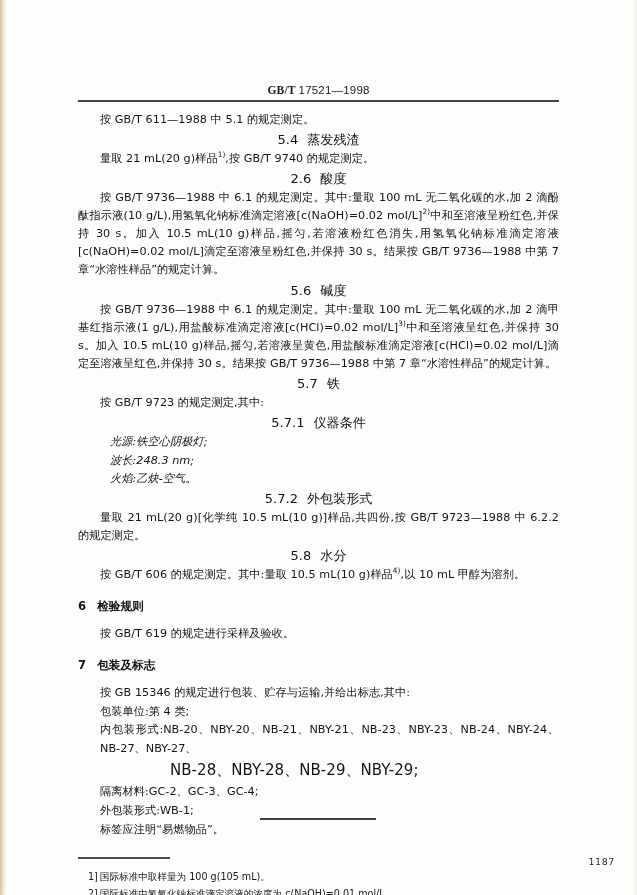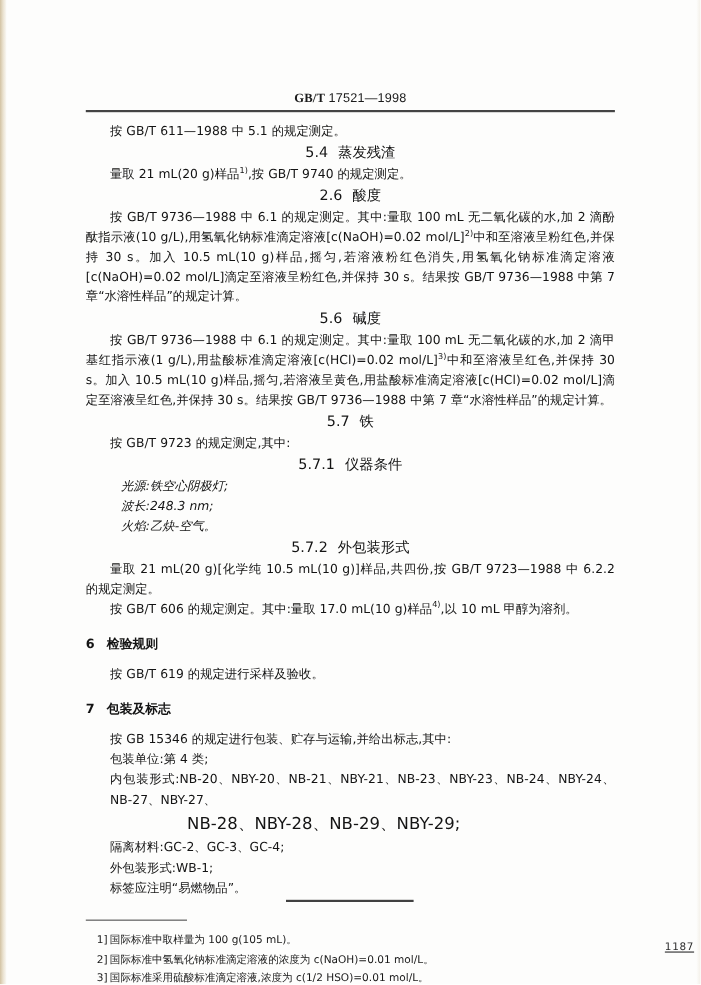"5.8" div.clause { html: none -> <div> <span>5.8</span> <span>水分</span> </div> }
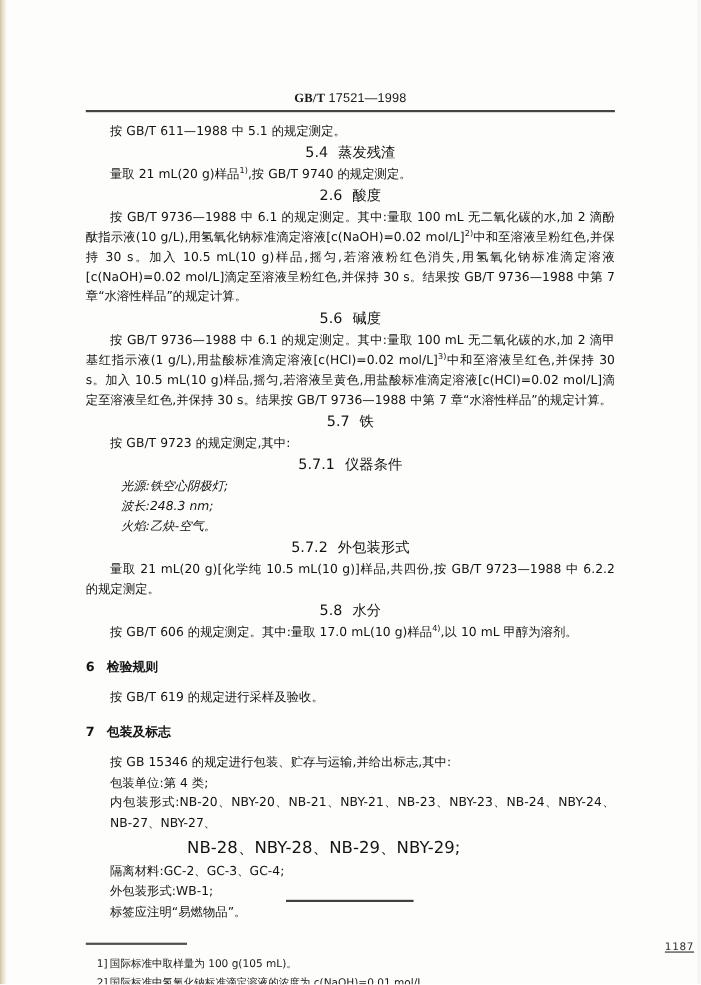"按 GB/T 606 的规定测定。其中:量取 17.0" span { text: 17.0 -> 10.5 }
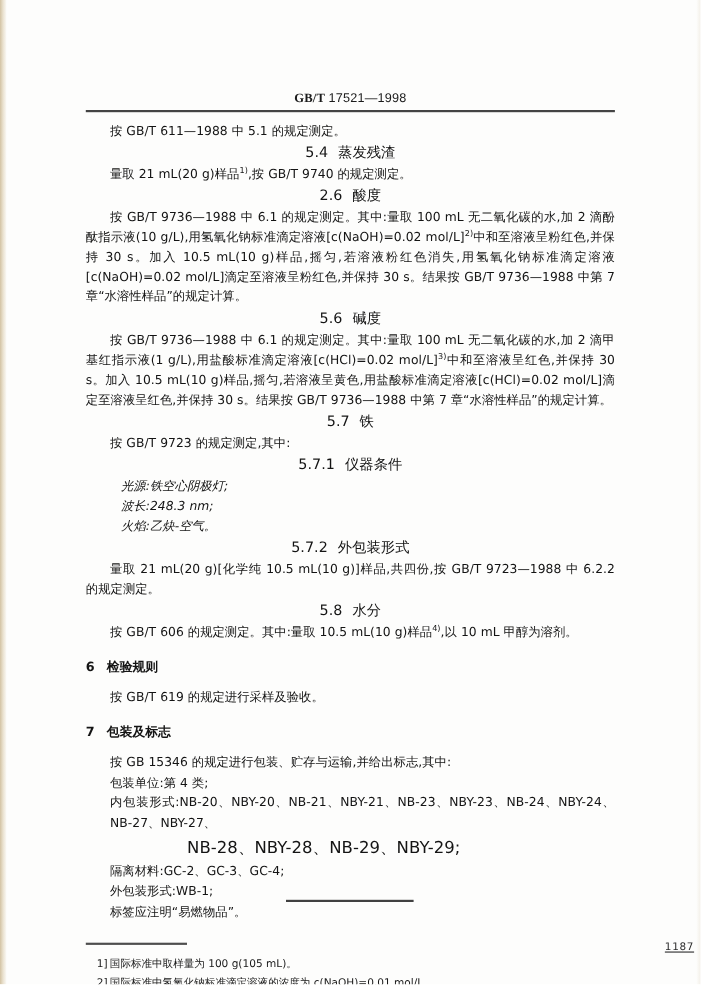"1187" .page-number { right: 6px -> 22px; text-decoration: underline -> none }
